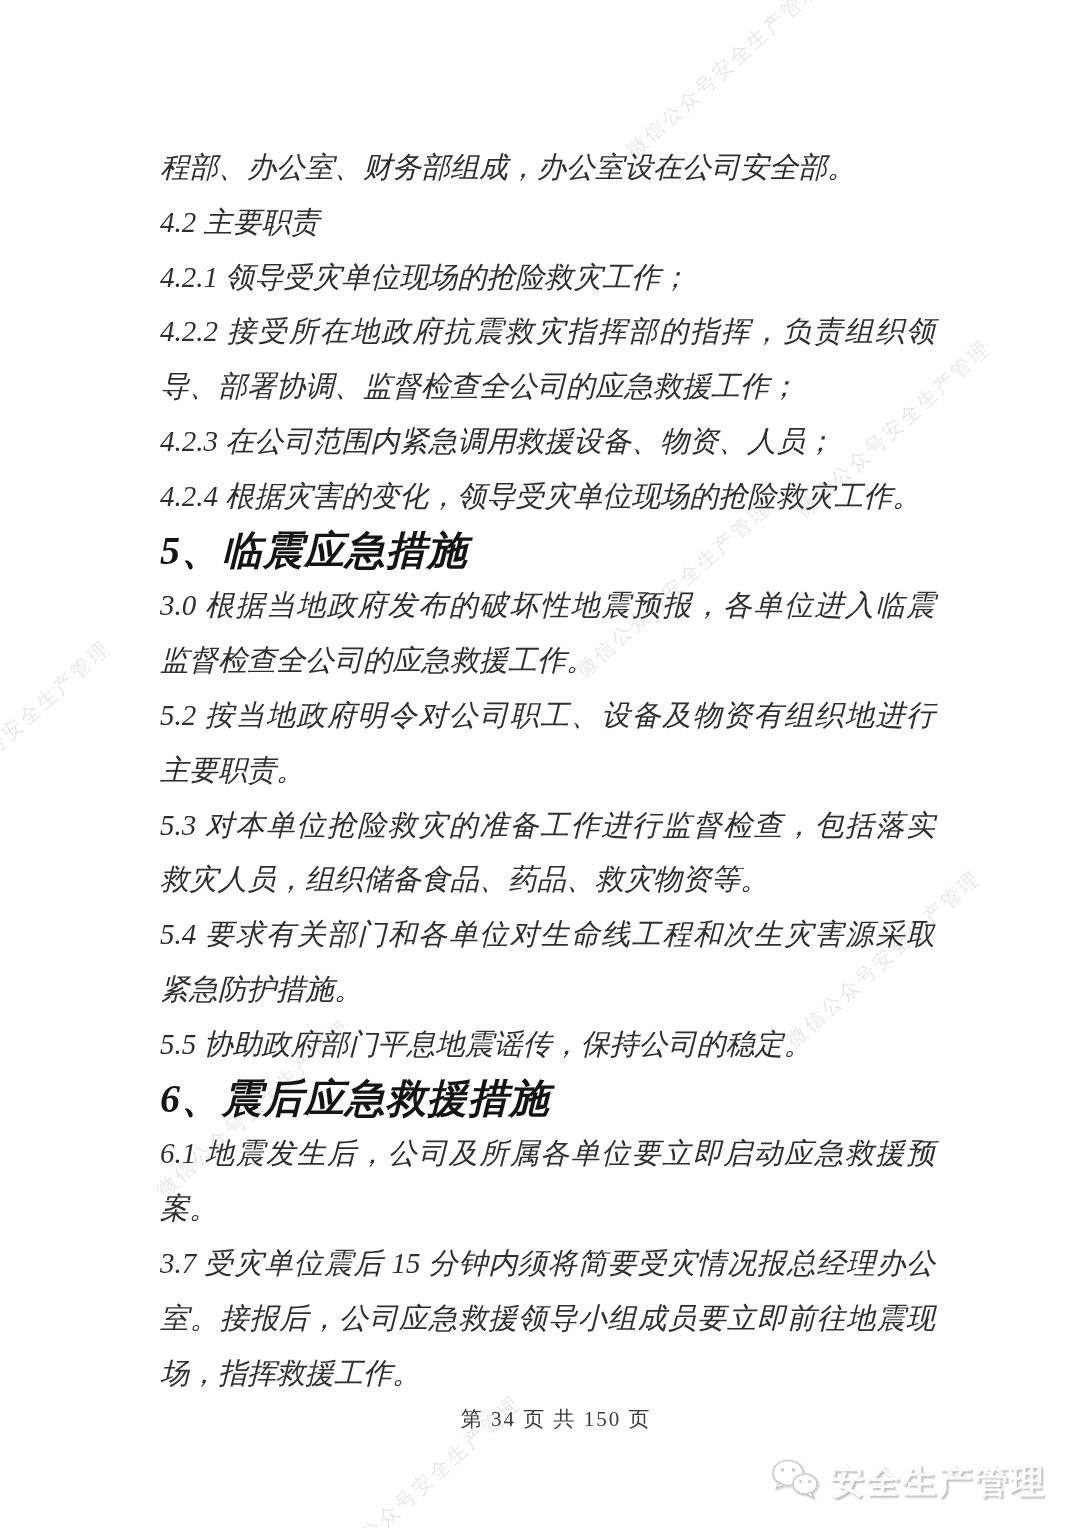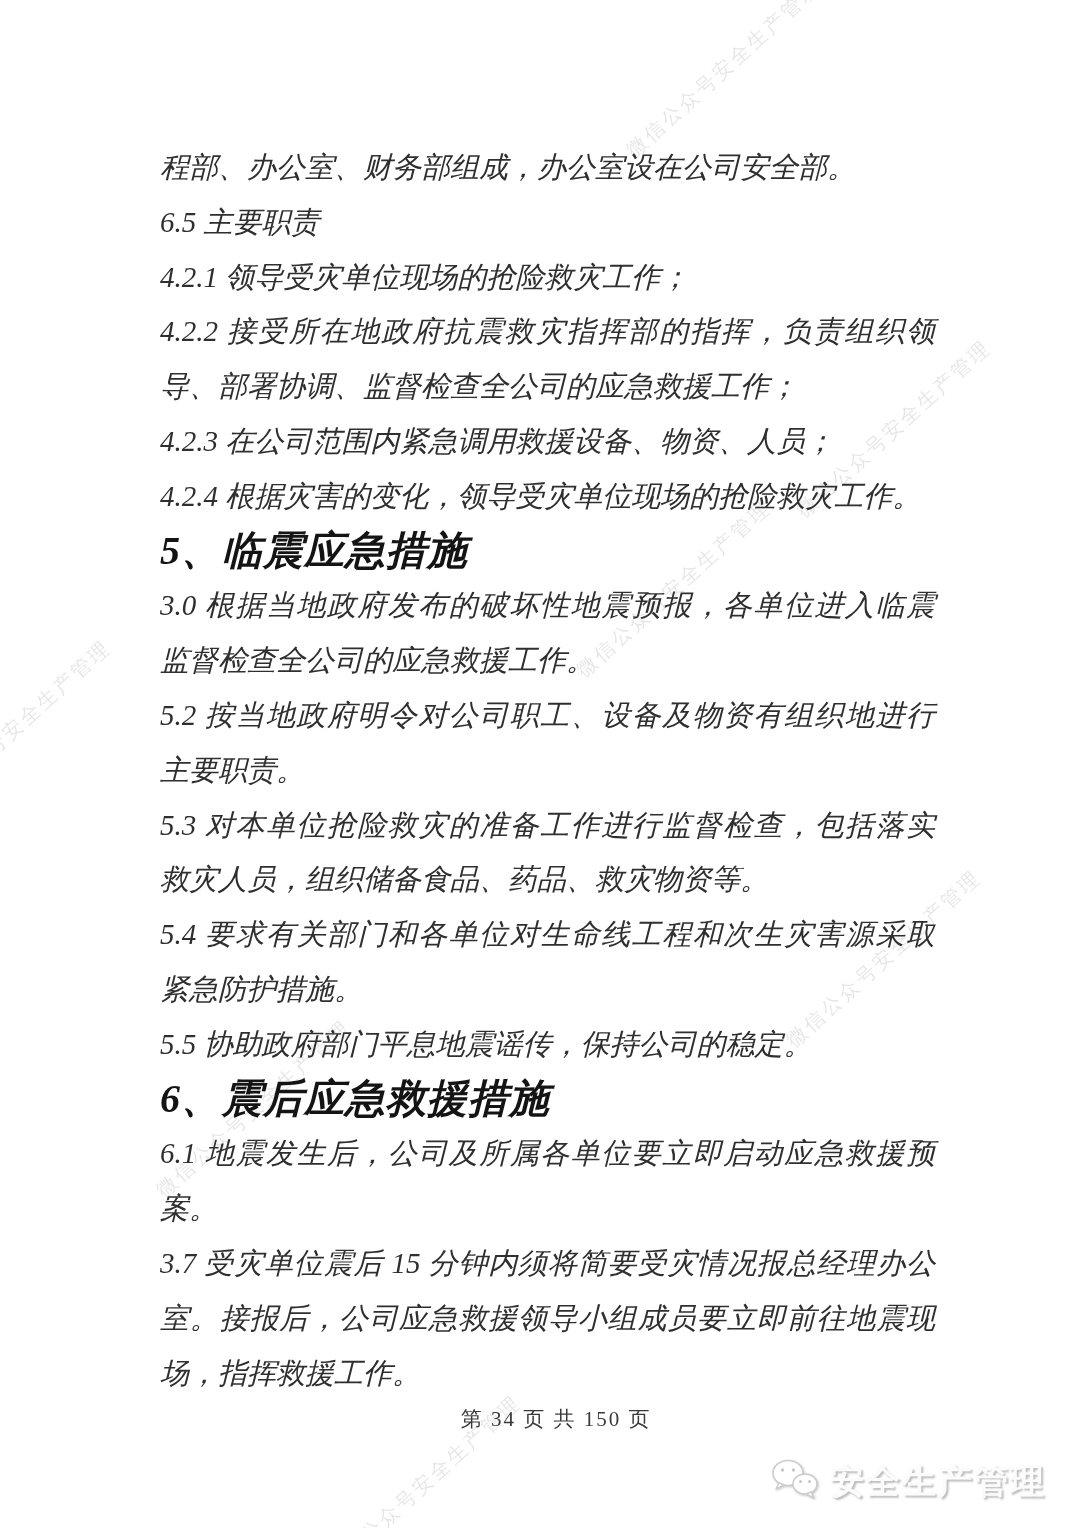"6.5 主要职责" div.line { text: 6.5 -> 4.2 }
